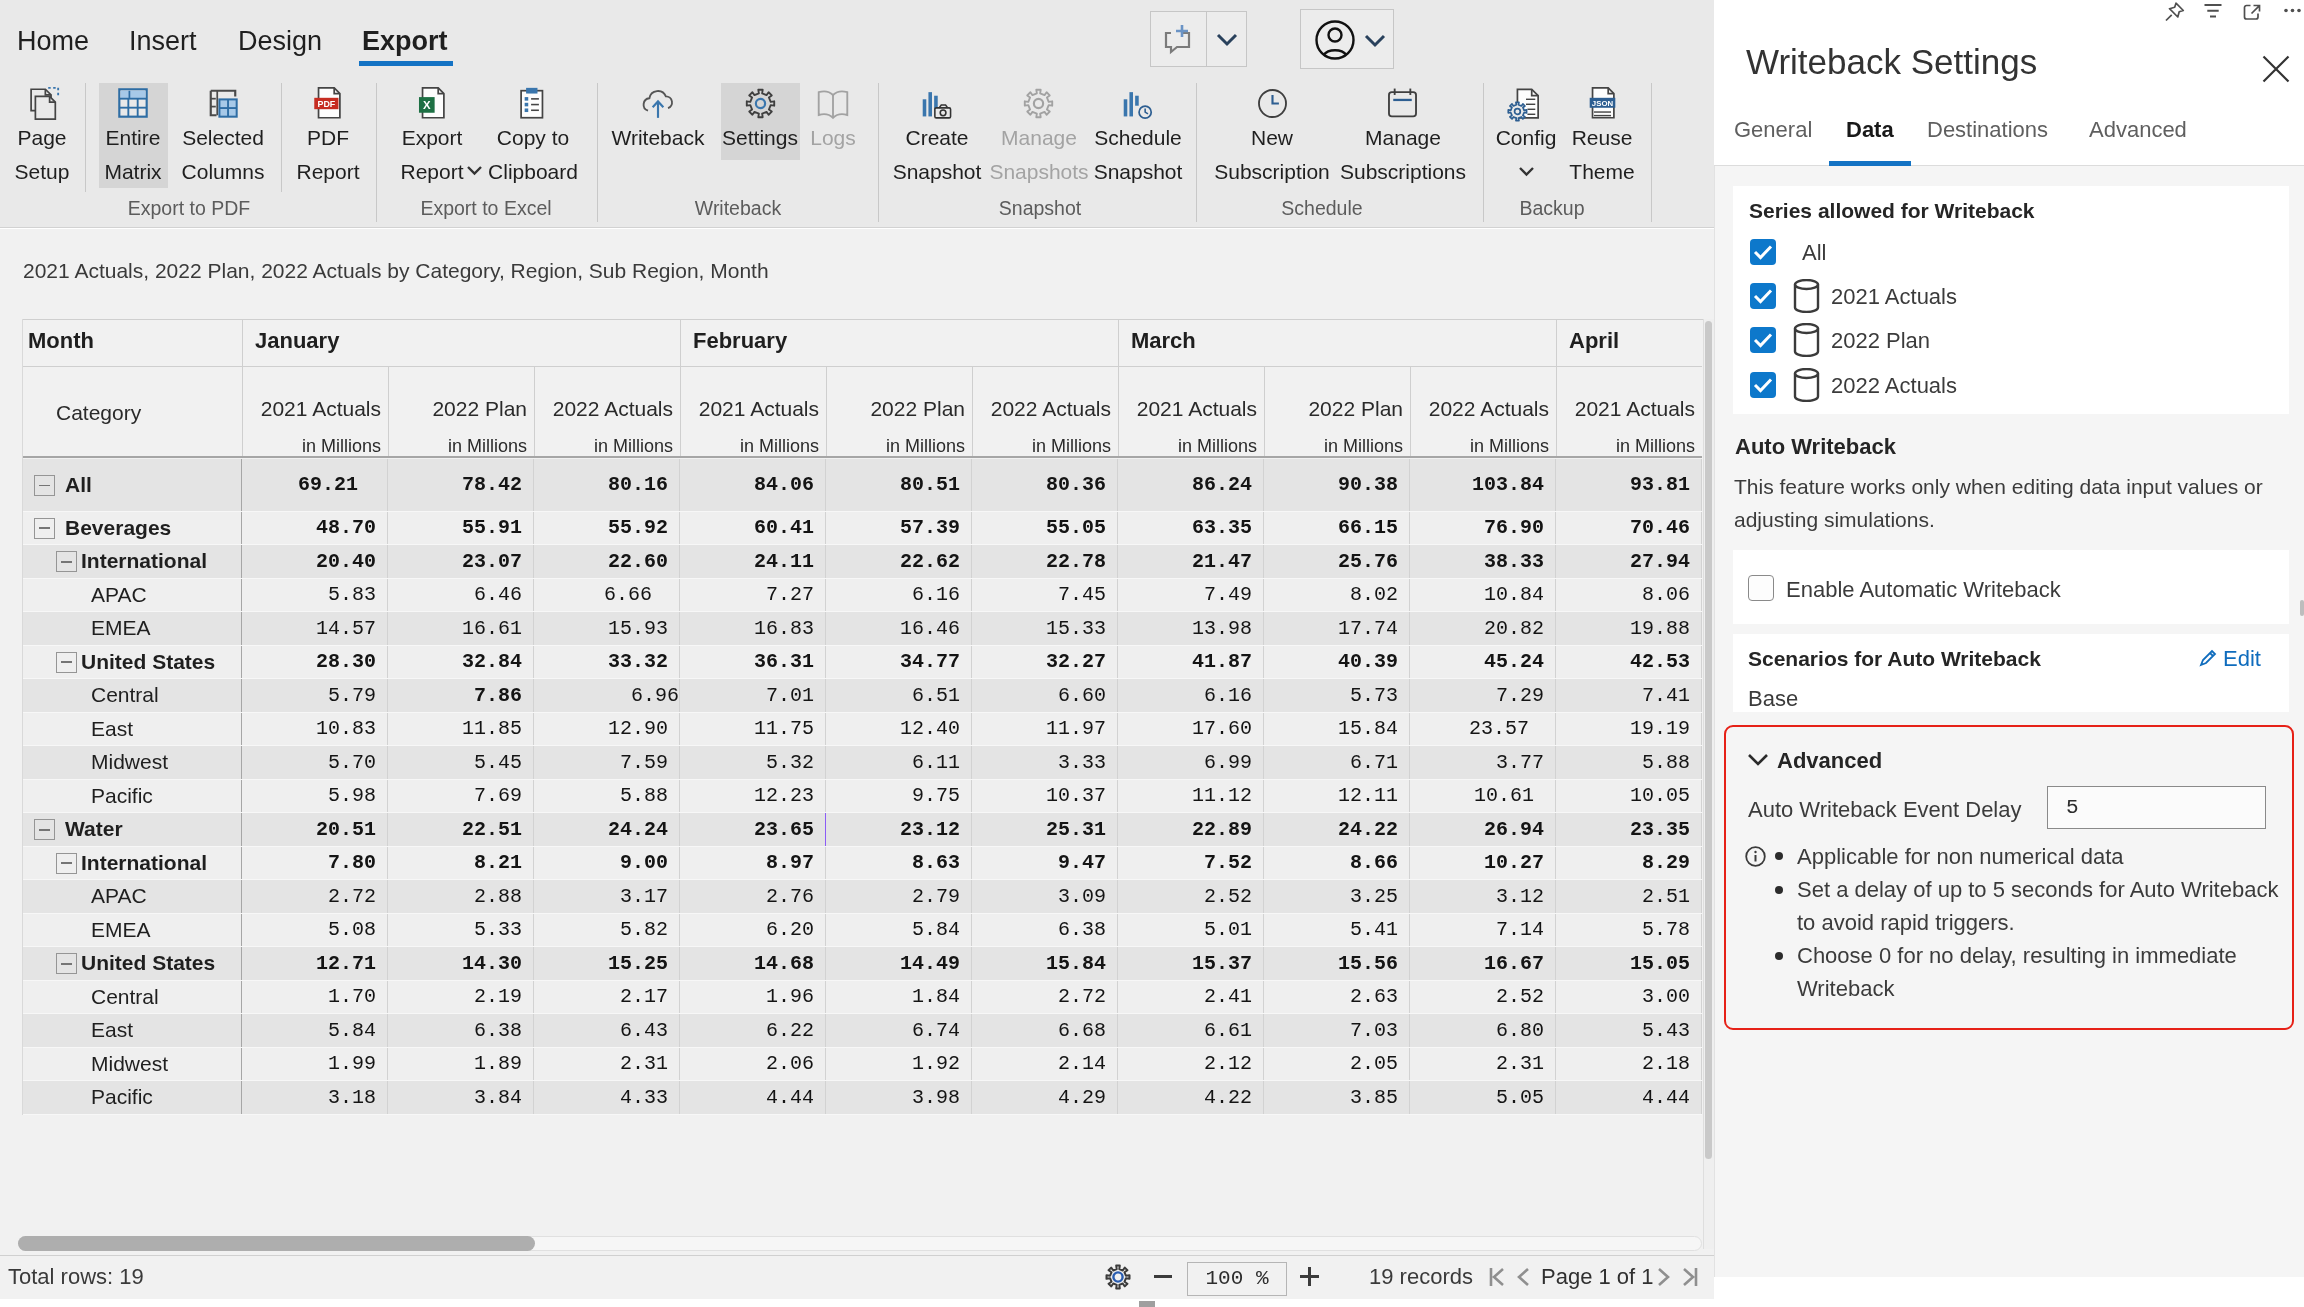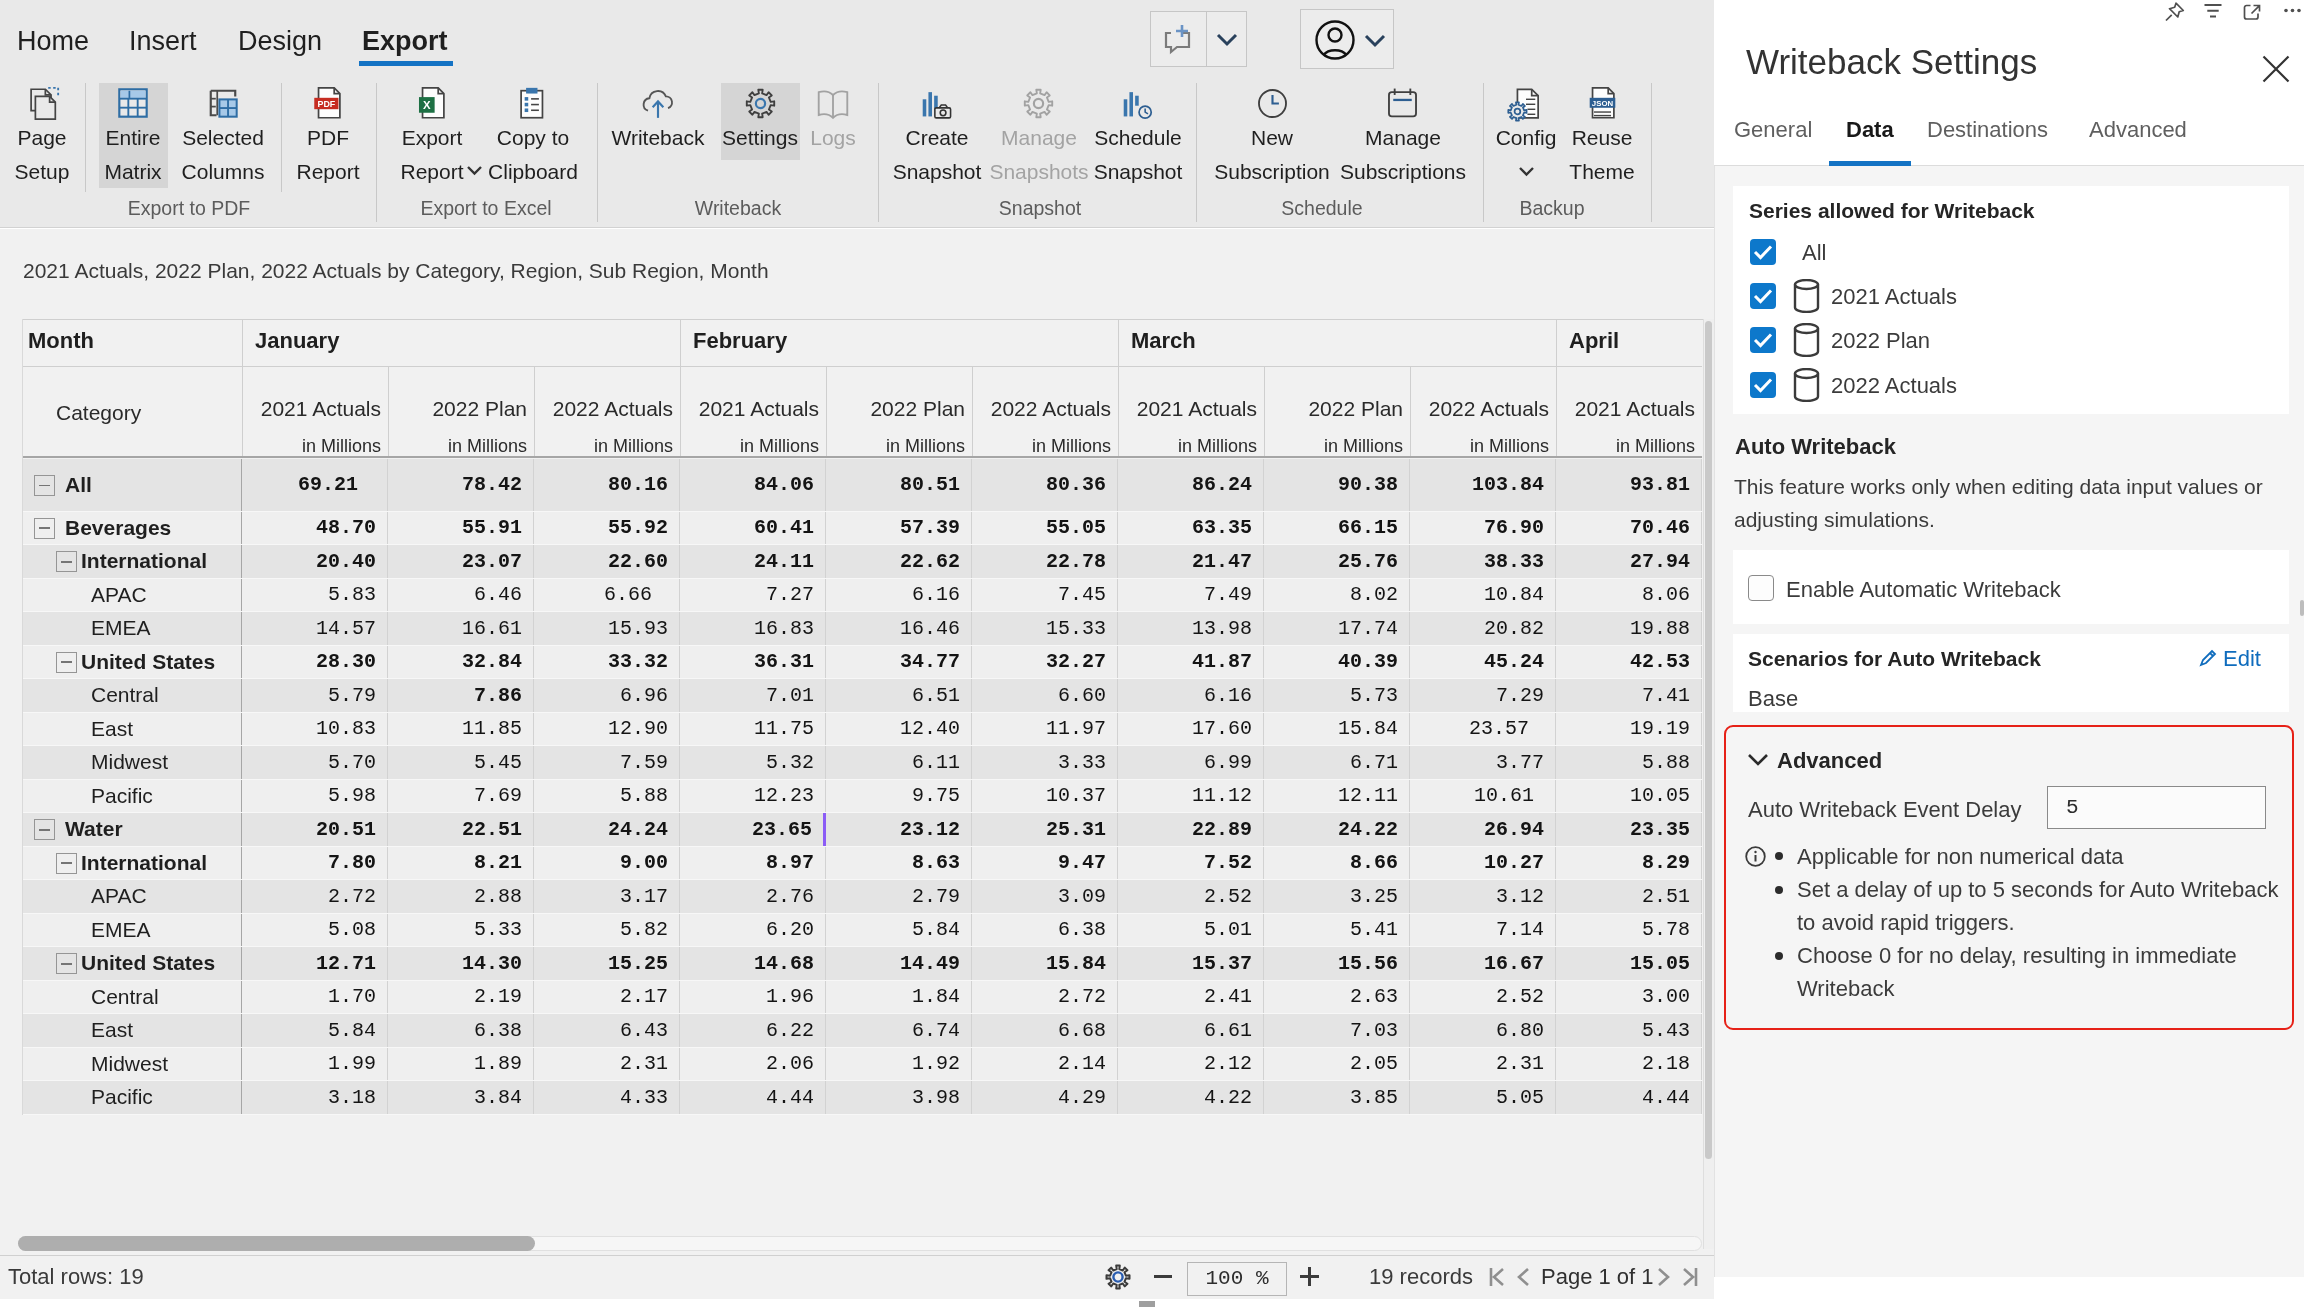"6.96" div.abs { padding-right: 11px -> none }
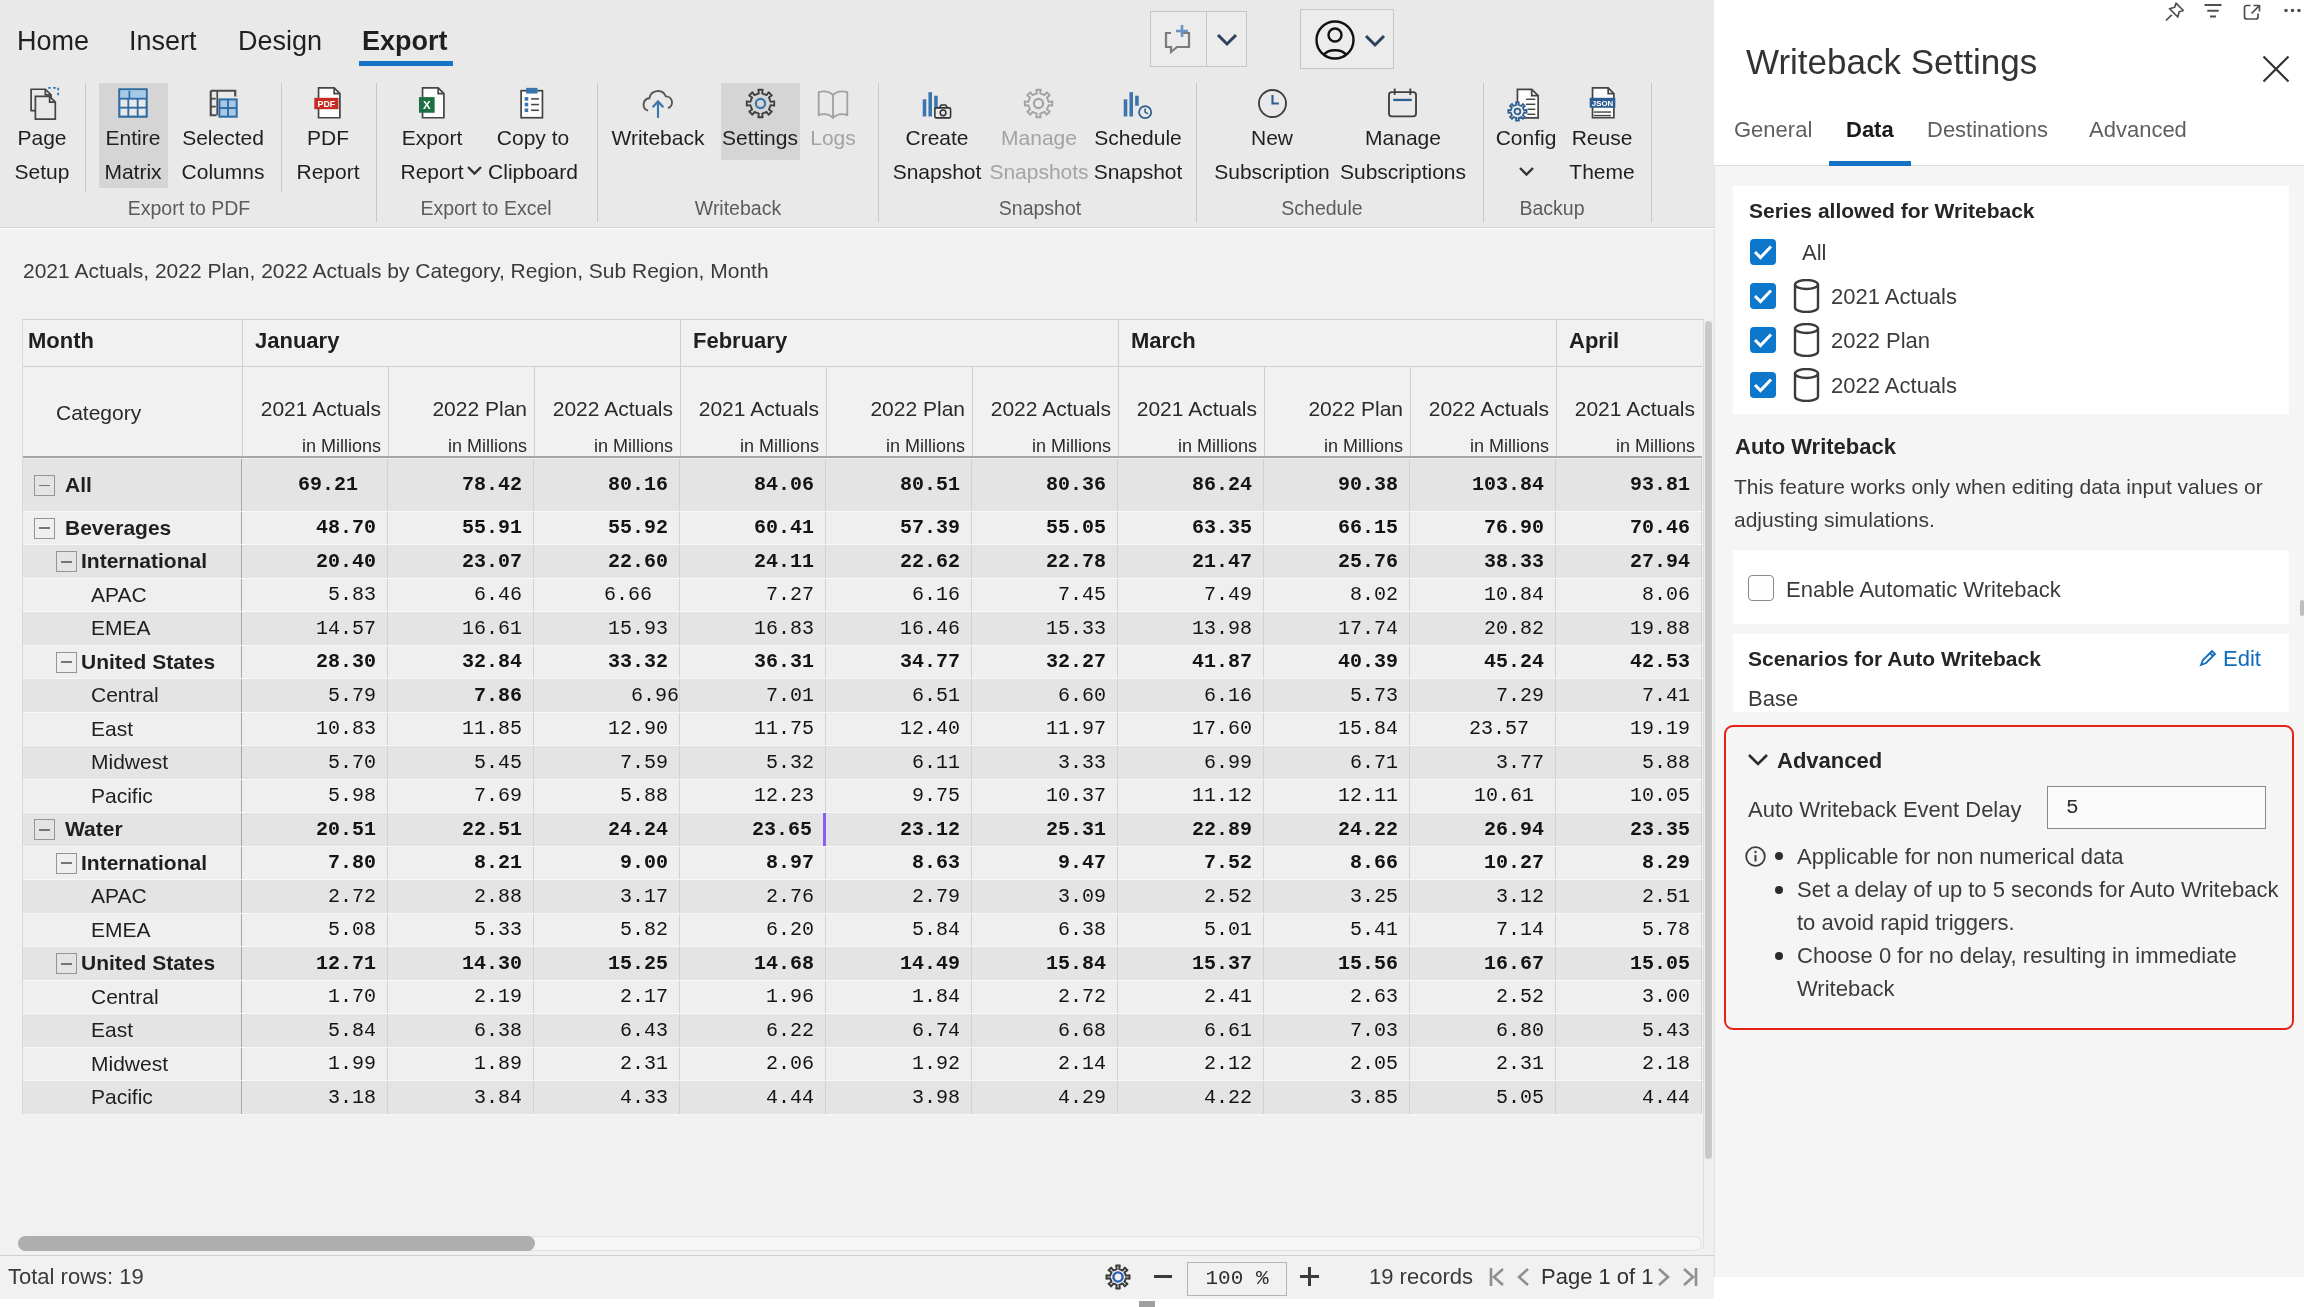"23.65" div.abs { border-right: 3px solid #8b5cf6 -> 1px solid #8b5cf6 }
